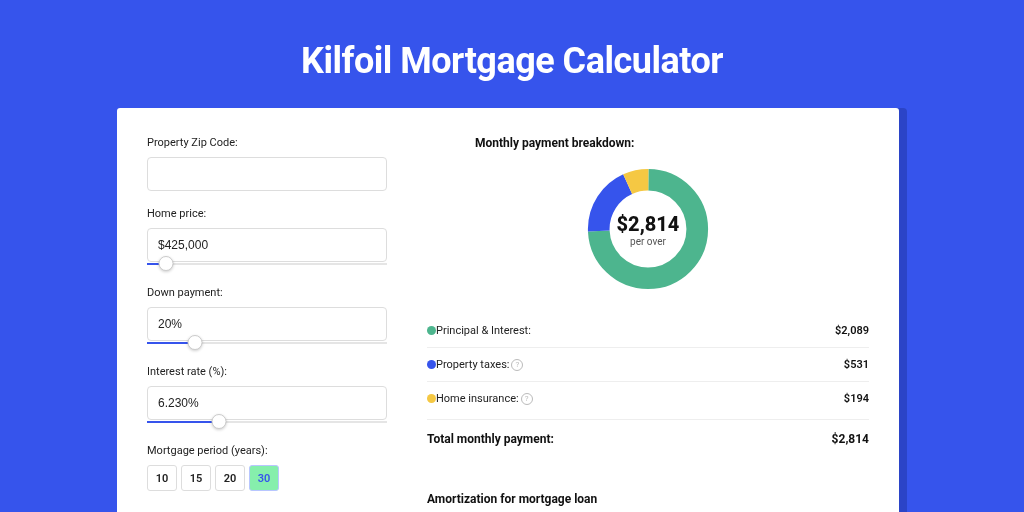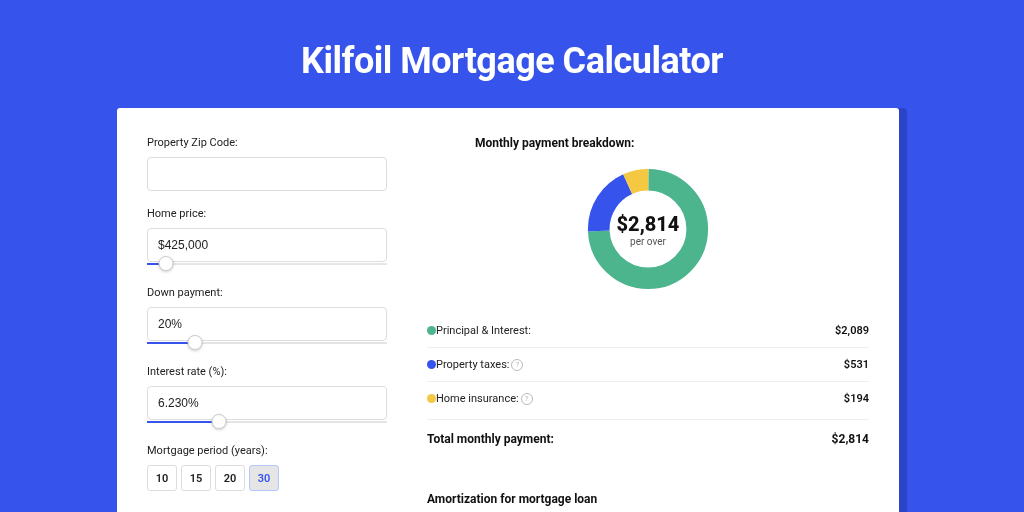"30" .radio-btn.active { background: #e5e5e5 -> #86efac }
